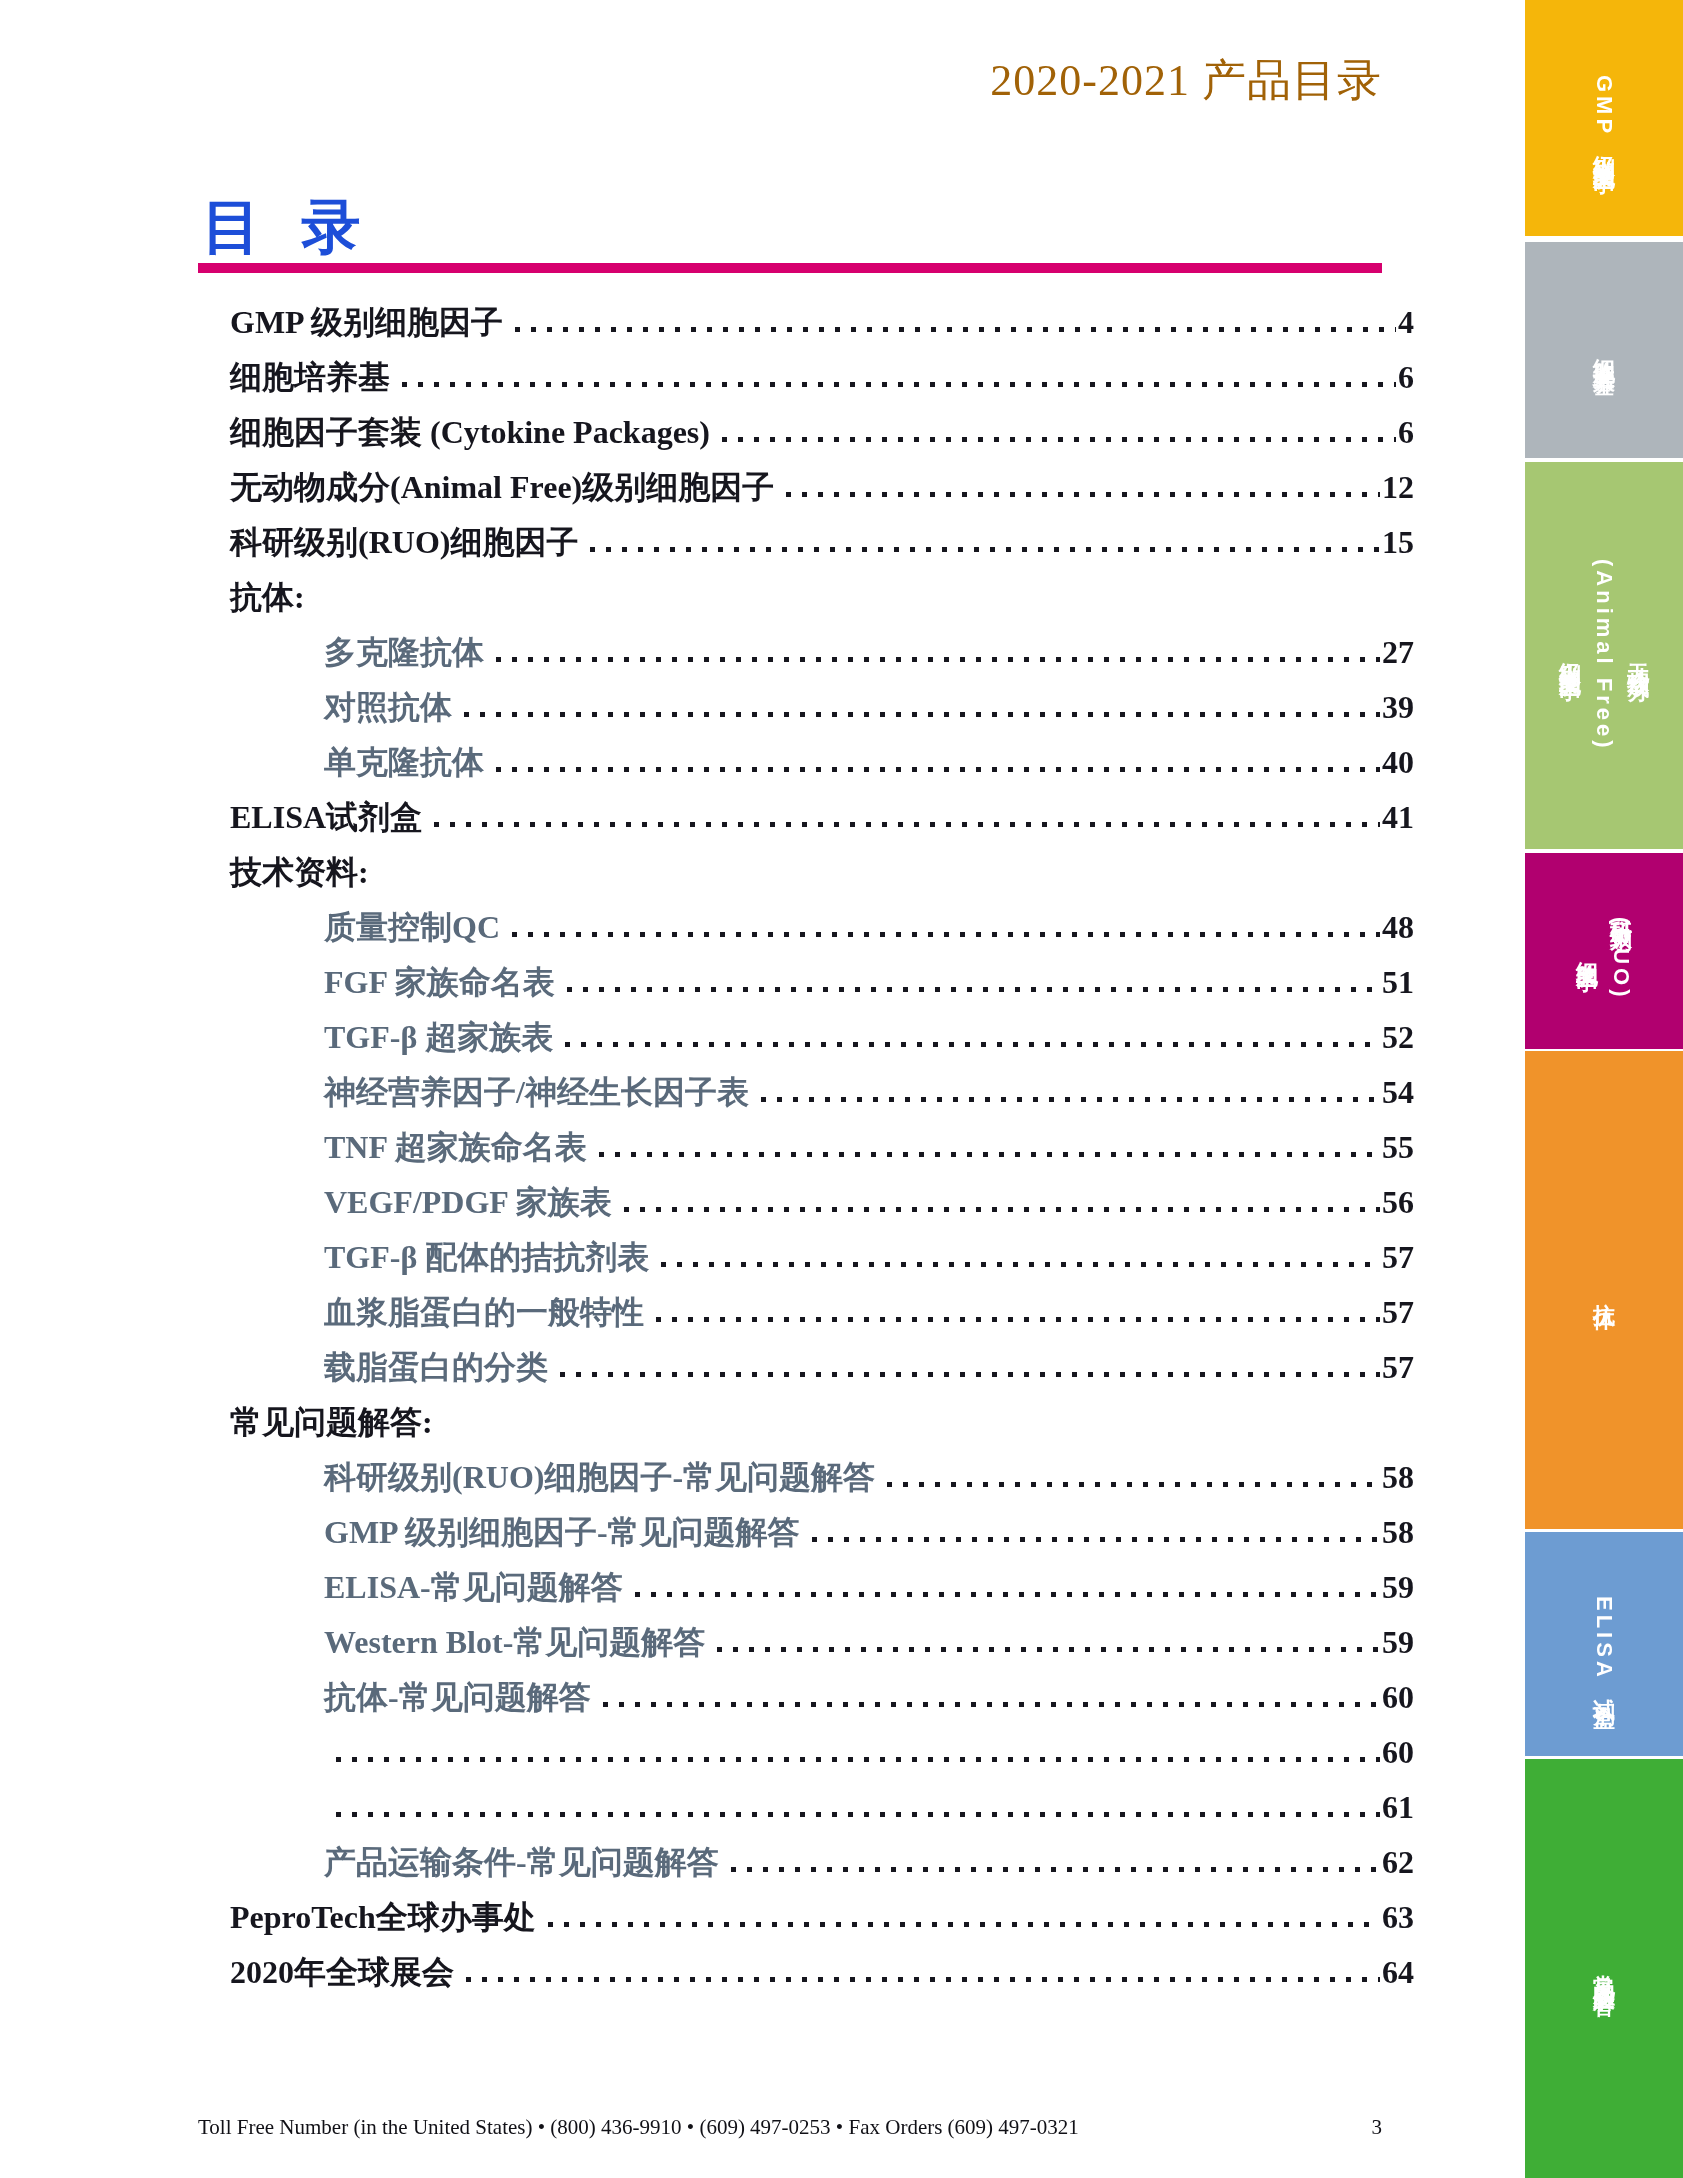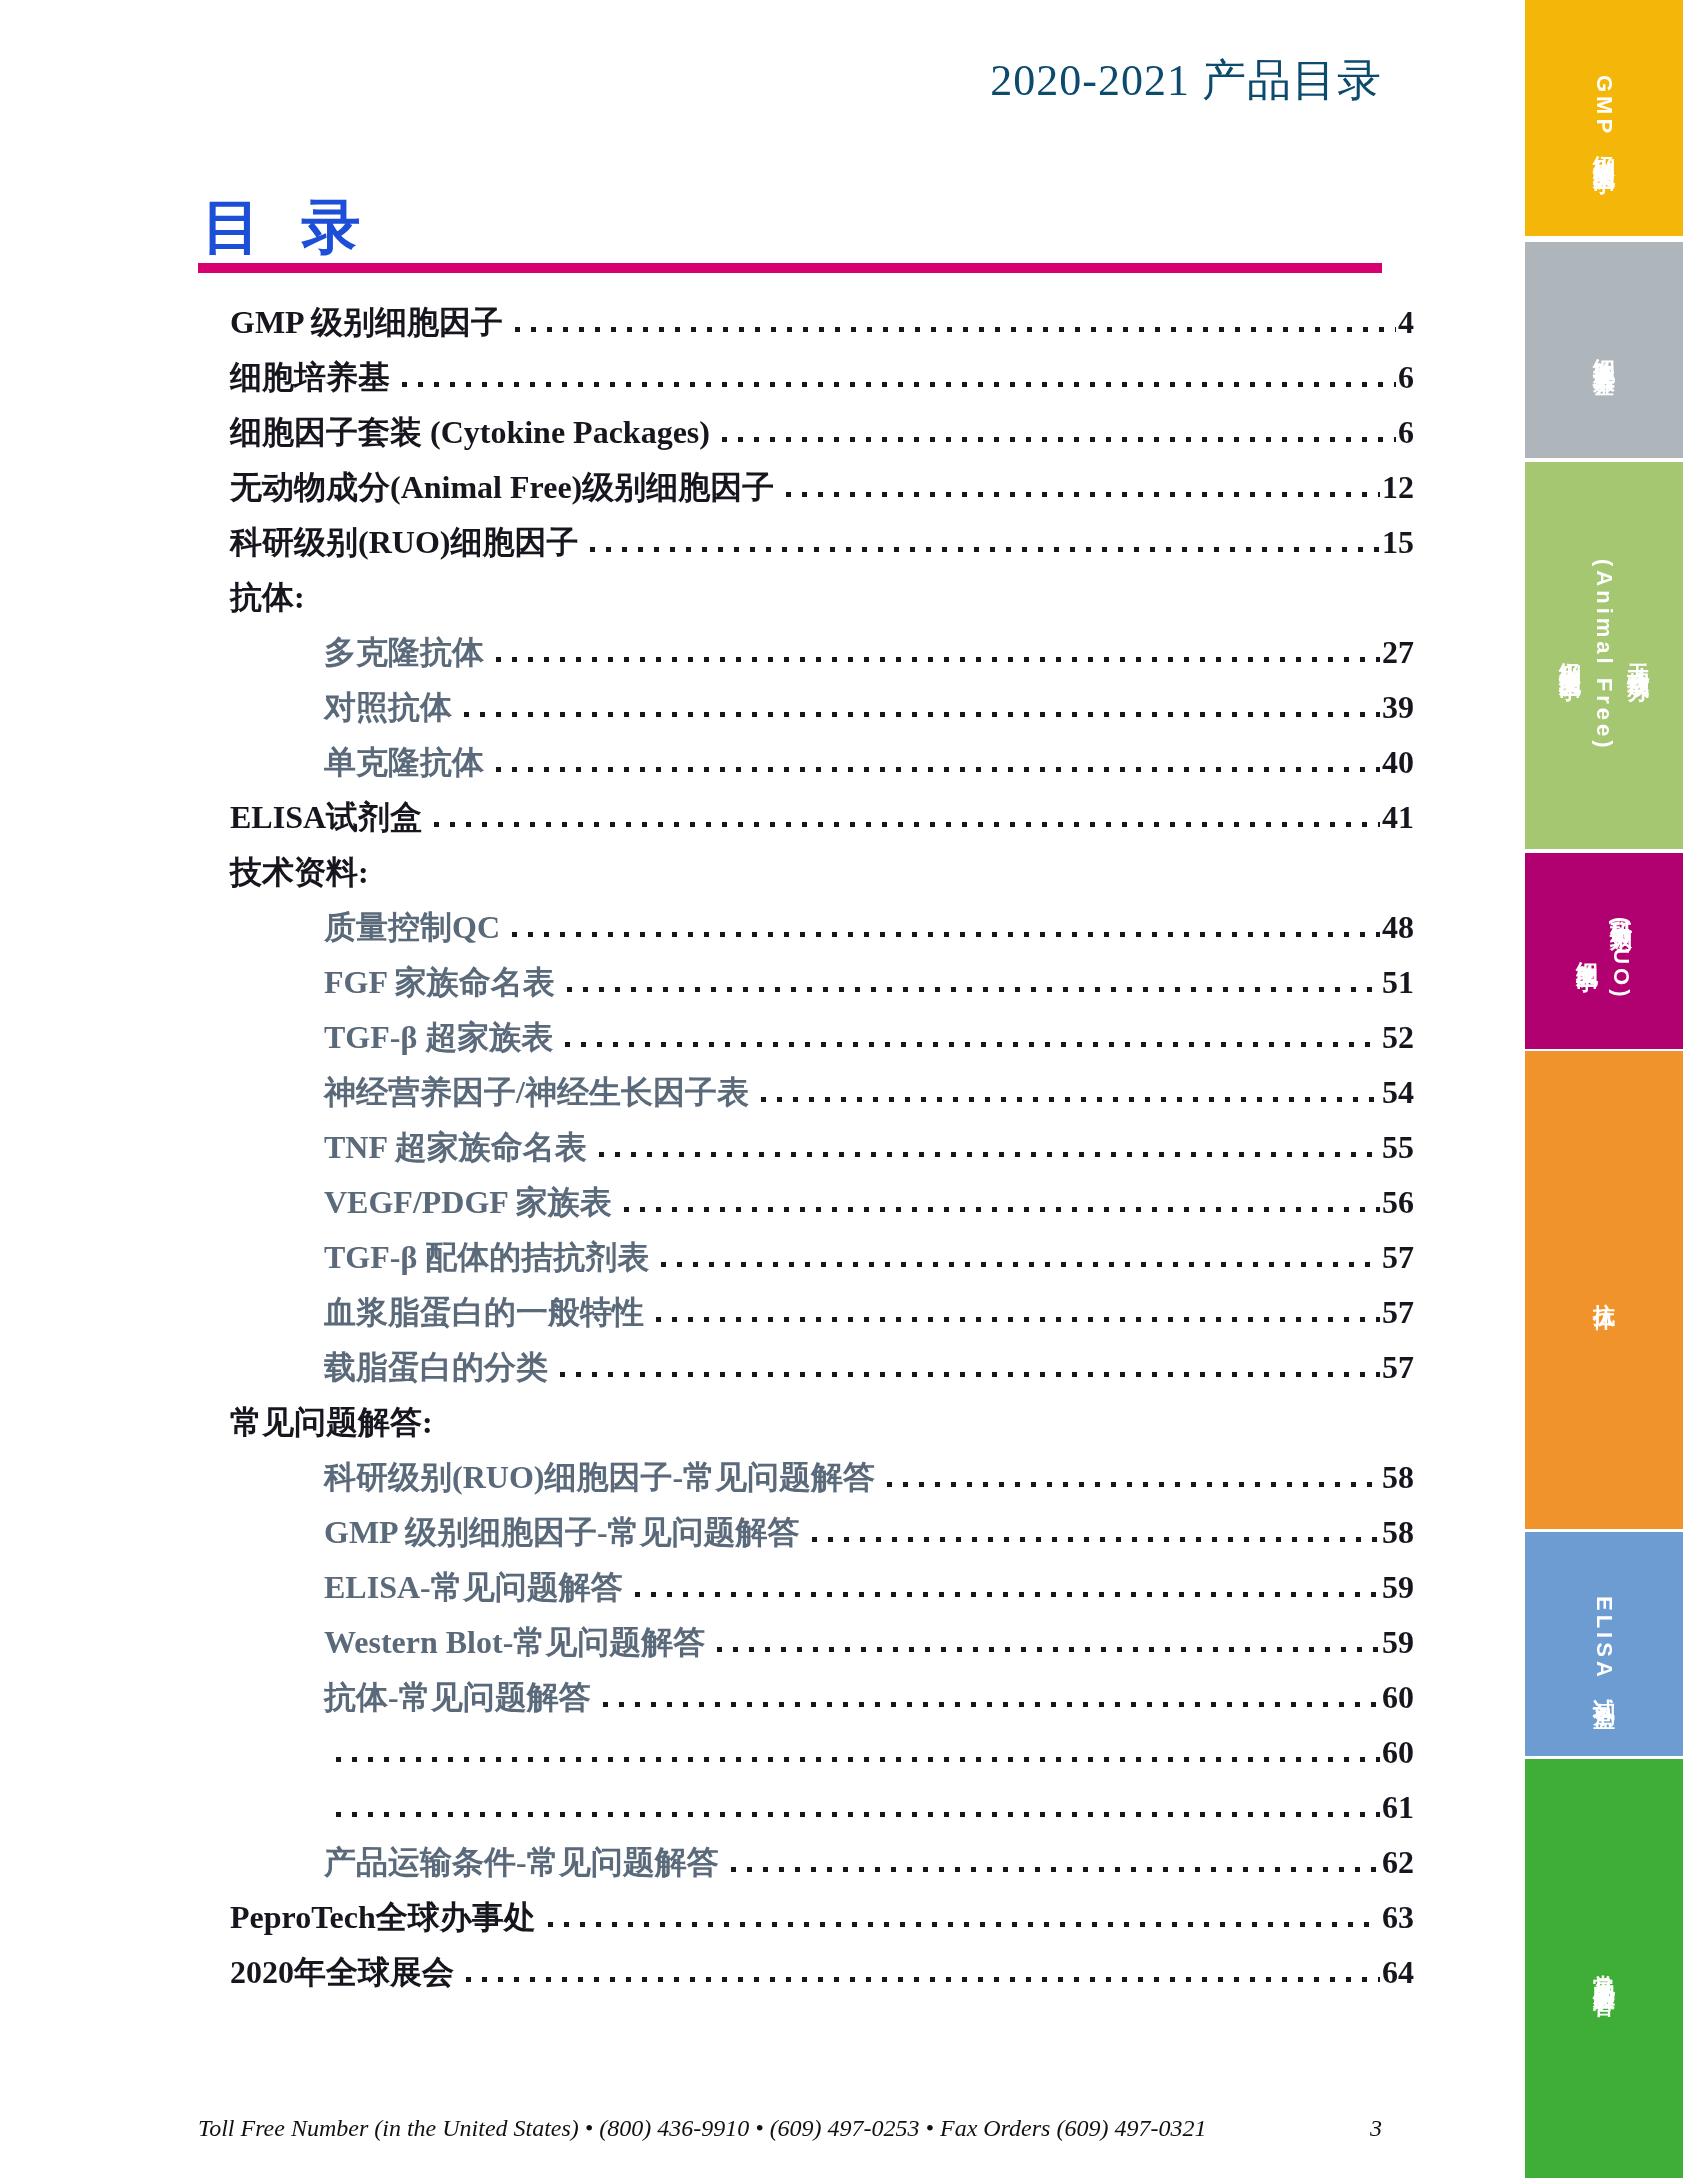"2020-2021 产品目录" .edition { color: #0c4a6e -> #a16207 }
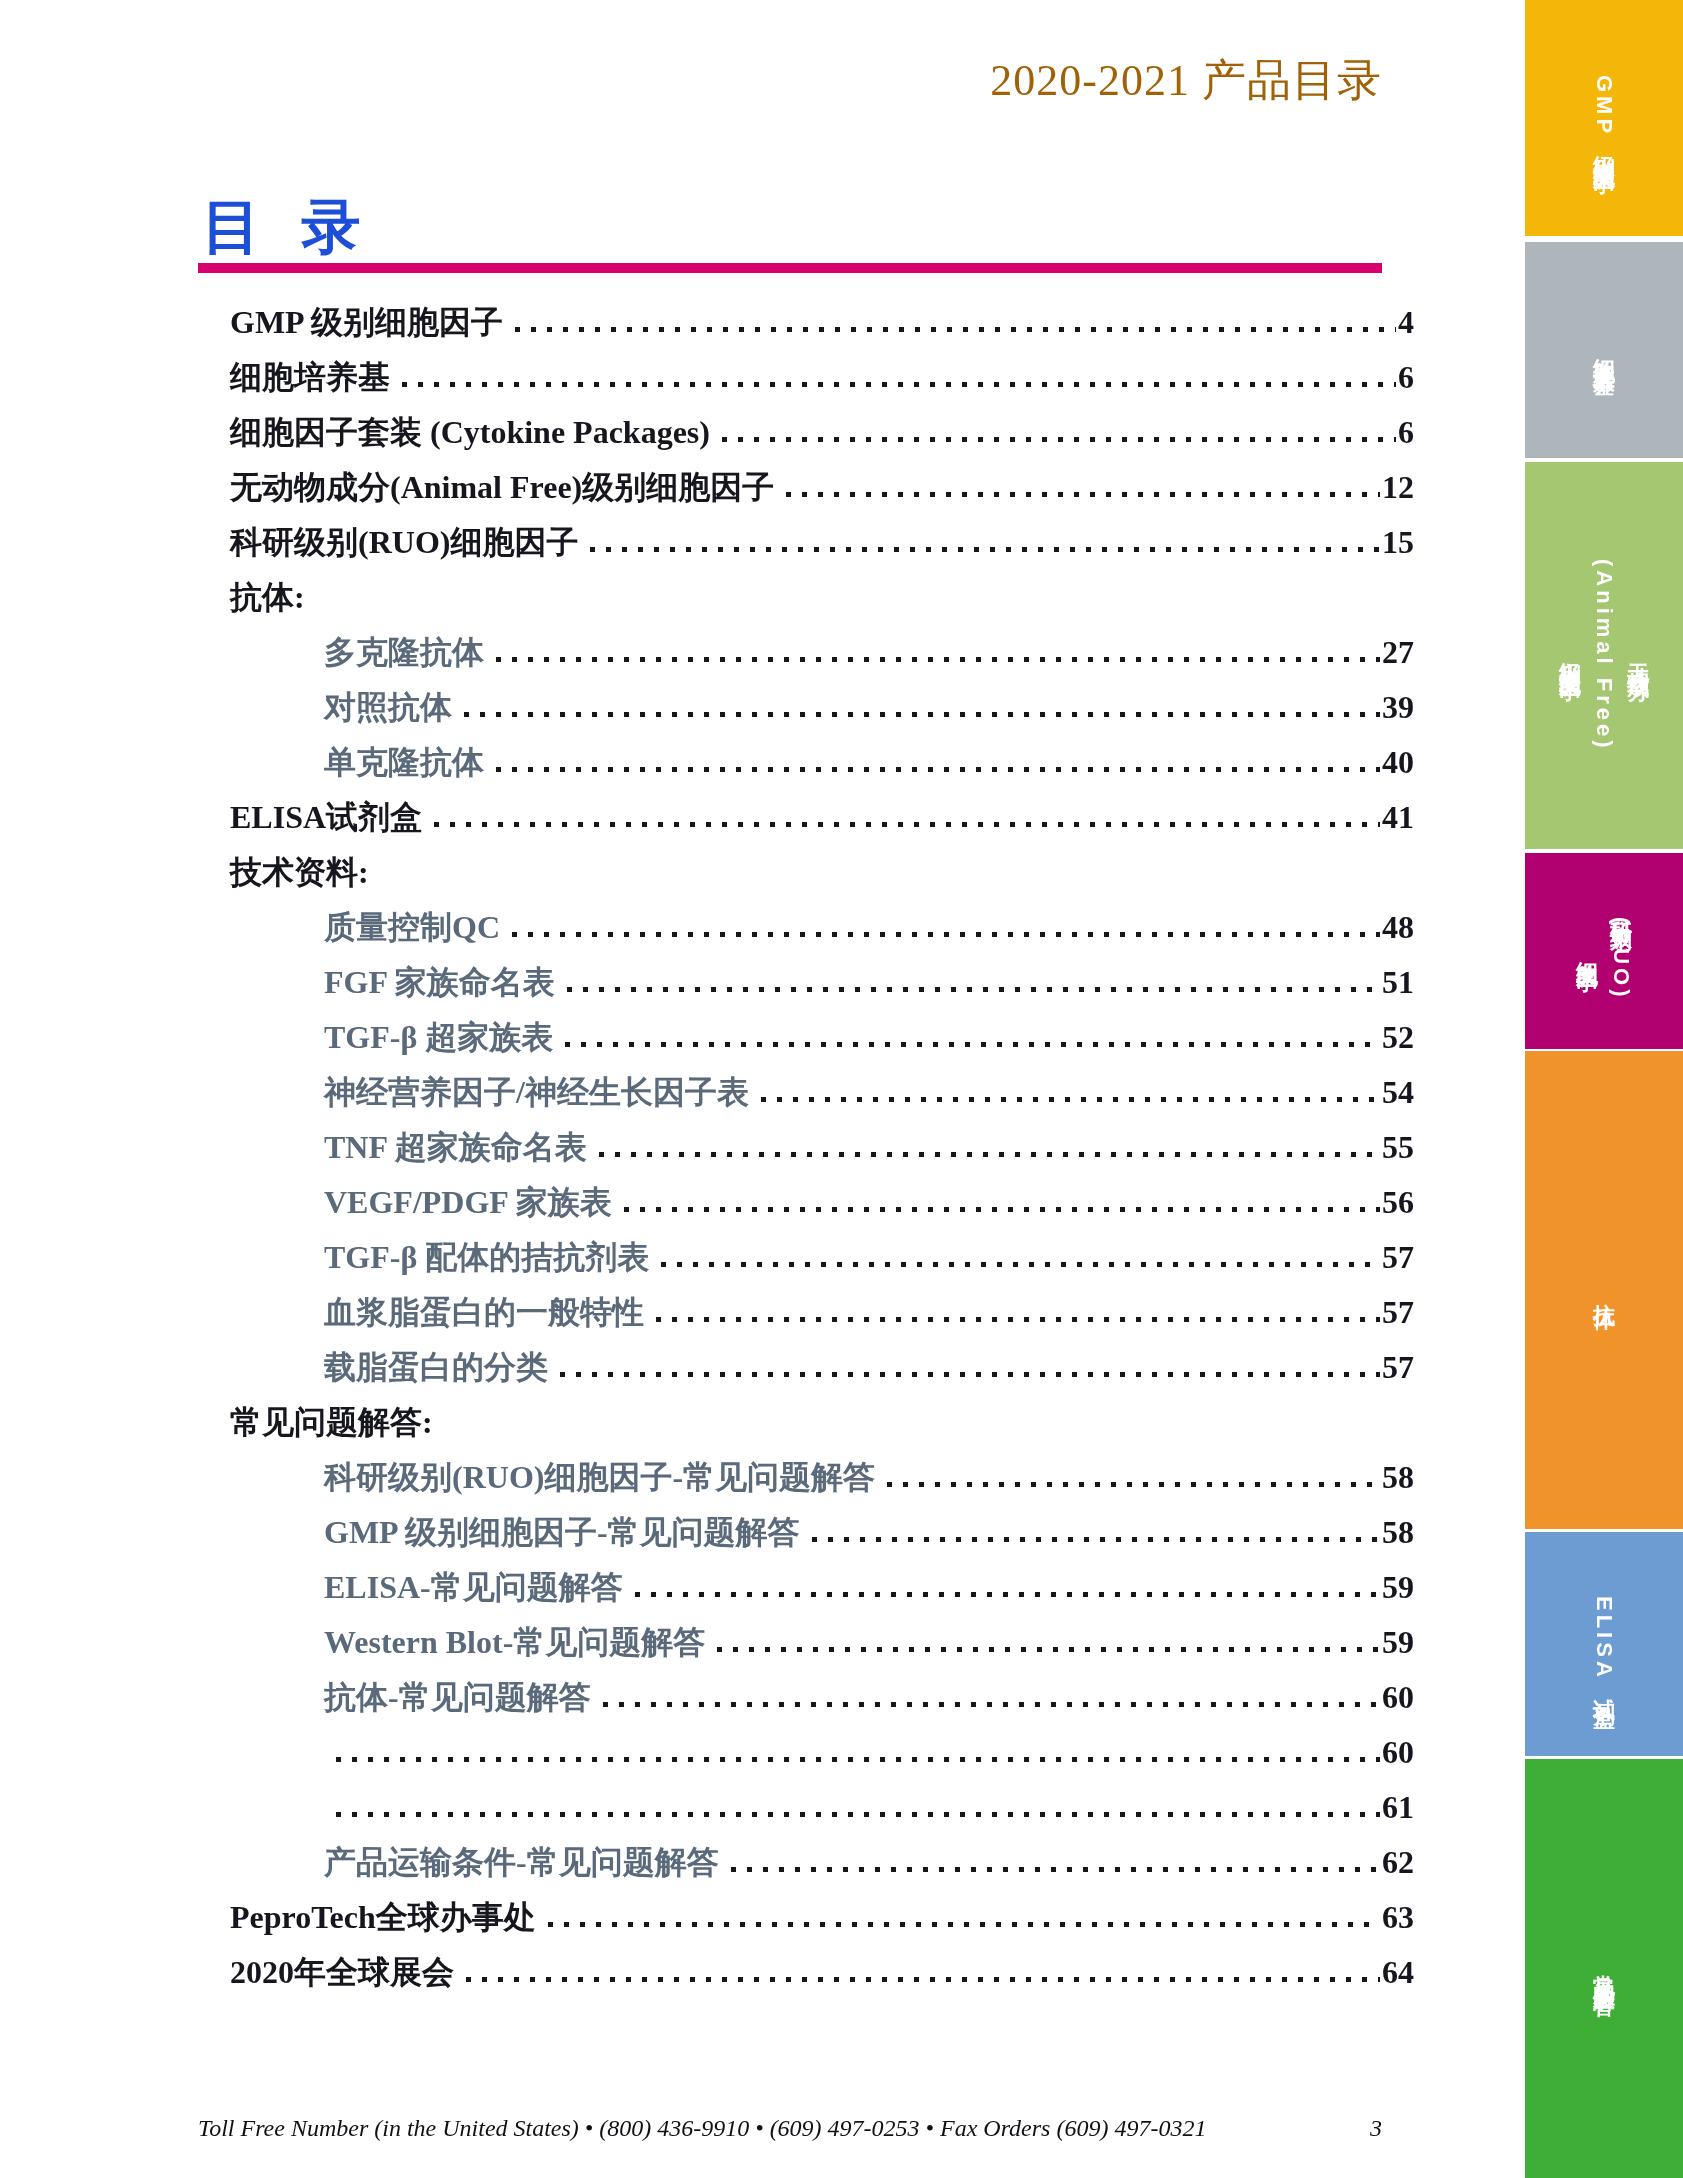"Toll Free Number (in the" .footer { font-size: 24px -> 21px; font-style: italic -> none }
